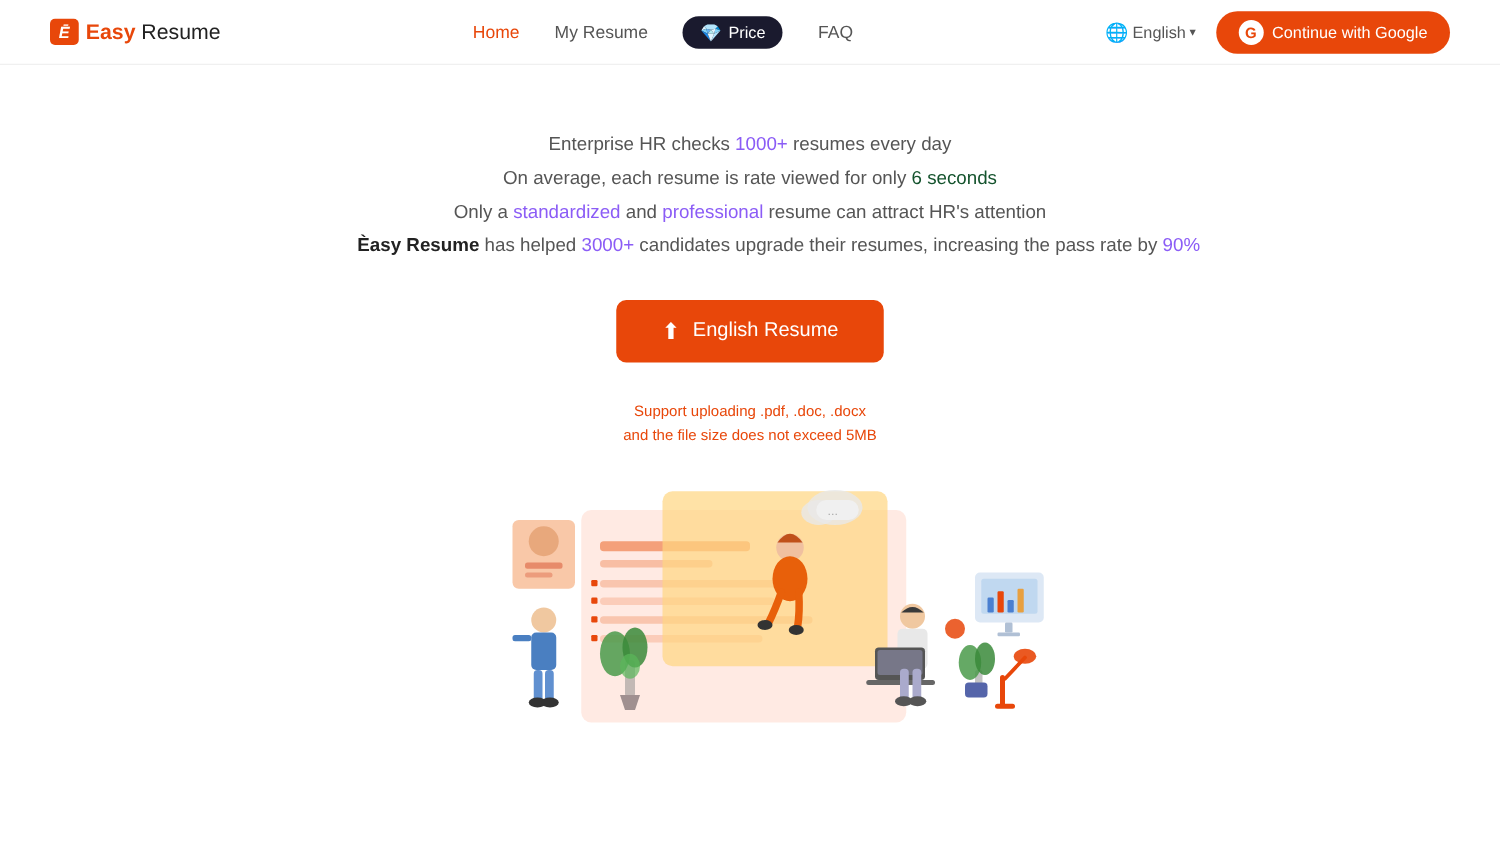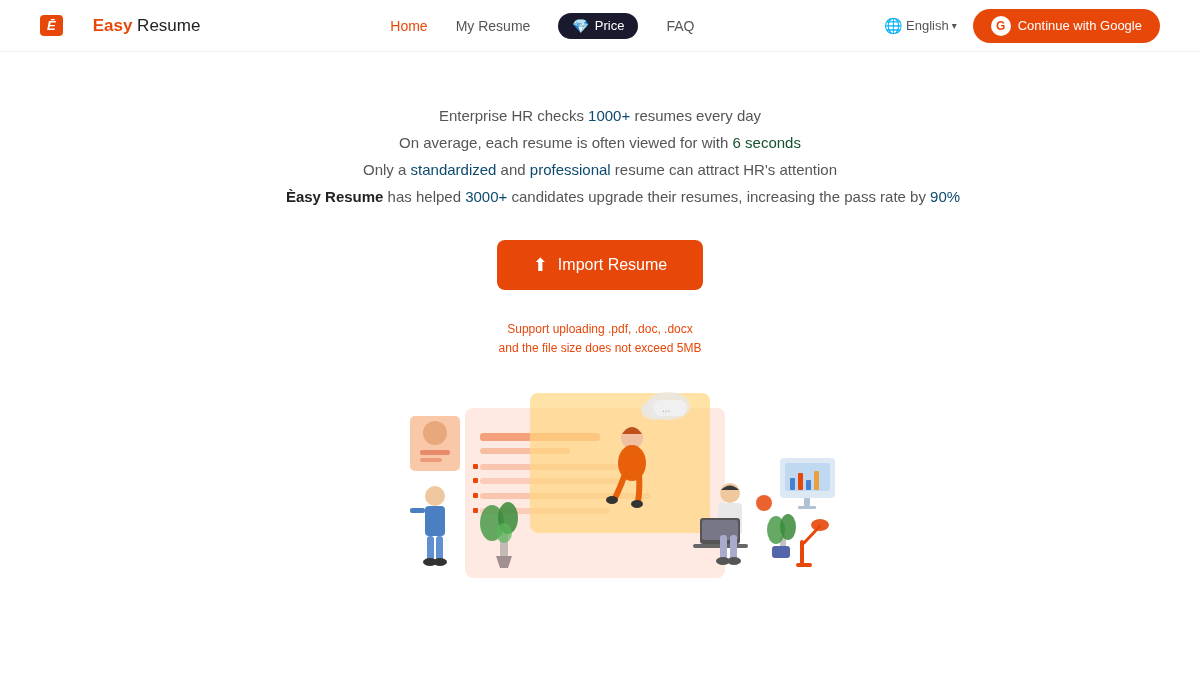"Easy" b { margin-left: 24px -> none }
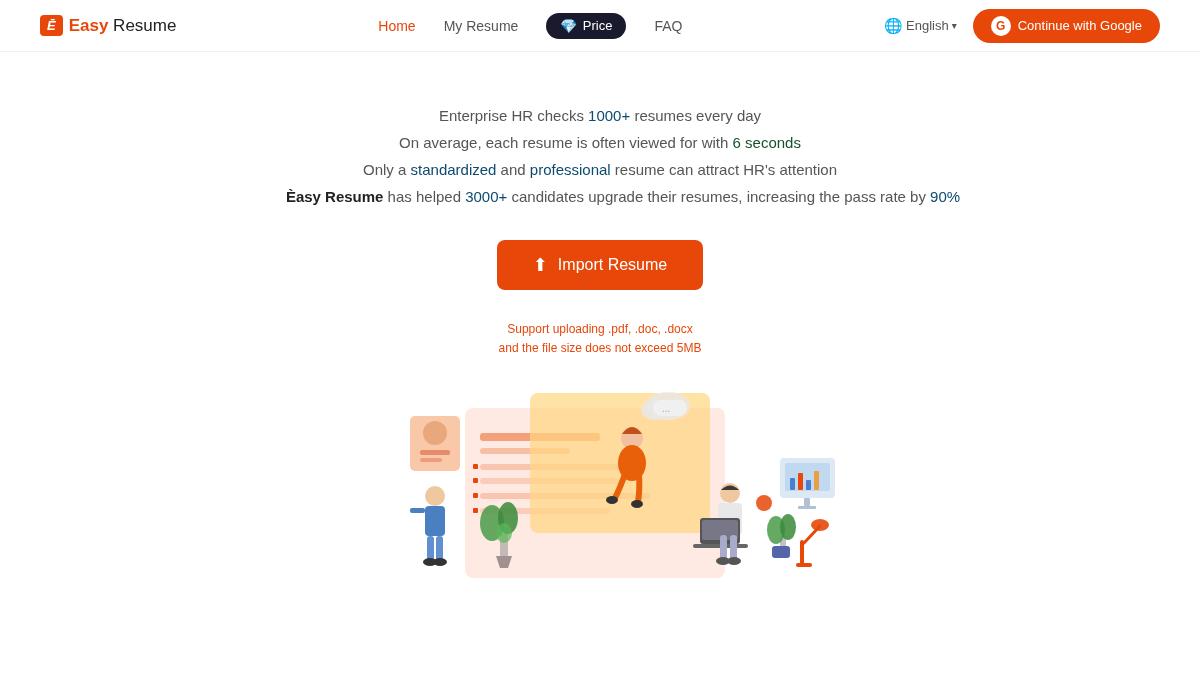"1000+" .hero-desc .highlight-orange { color: #0c4a6e -> #8b5cf6 }
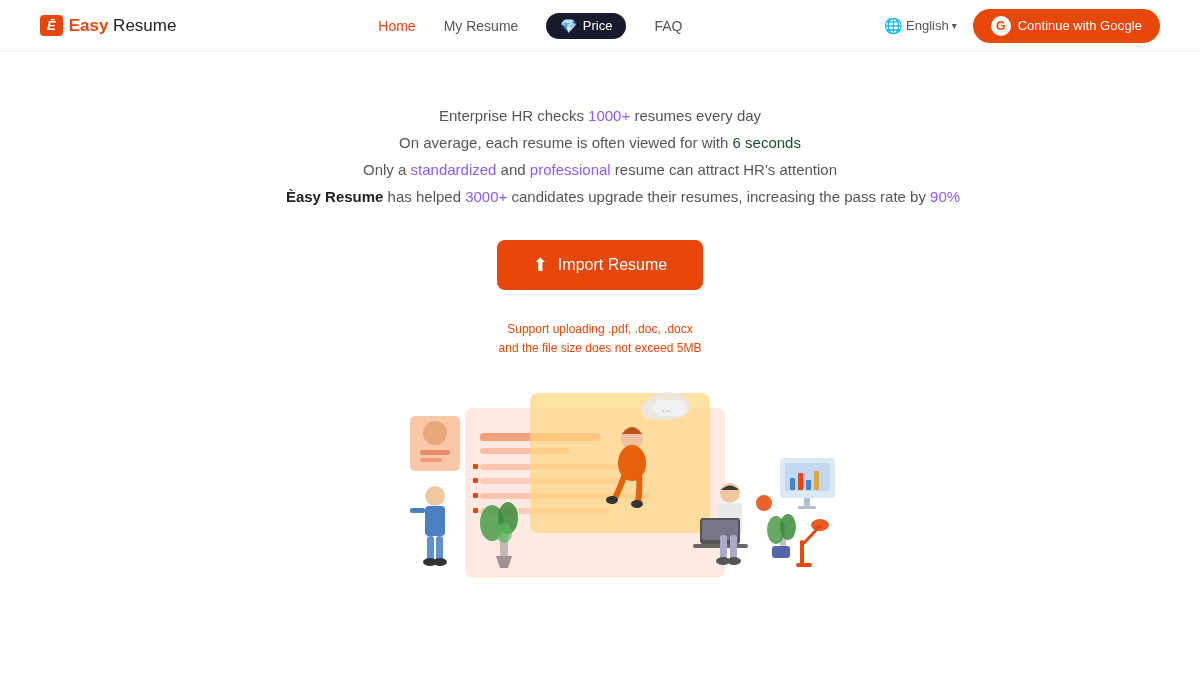"On average, each resume is" span { text: often viewed for with -> rate viewed for only }
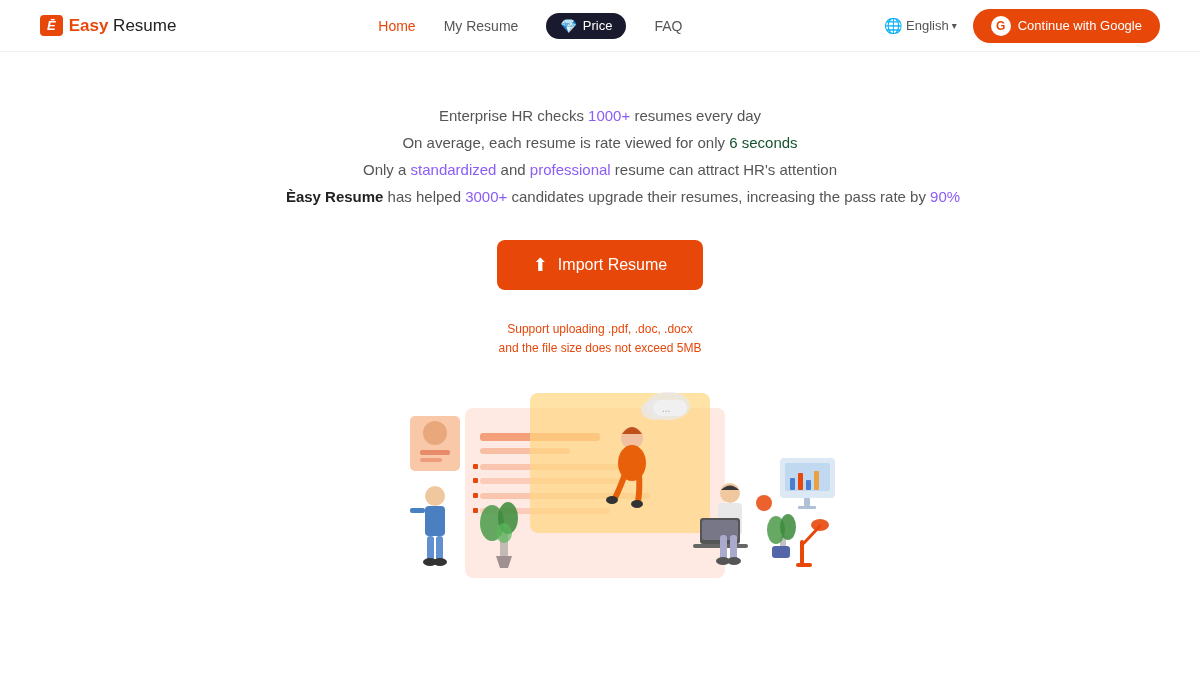"Import Resume" span { text: Import -> English }
